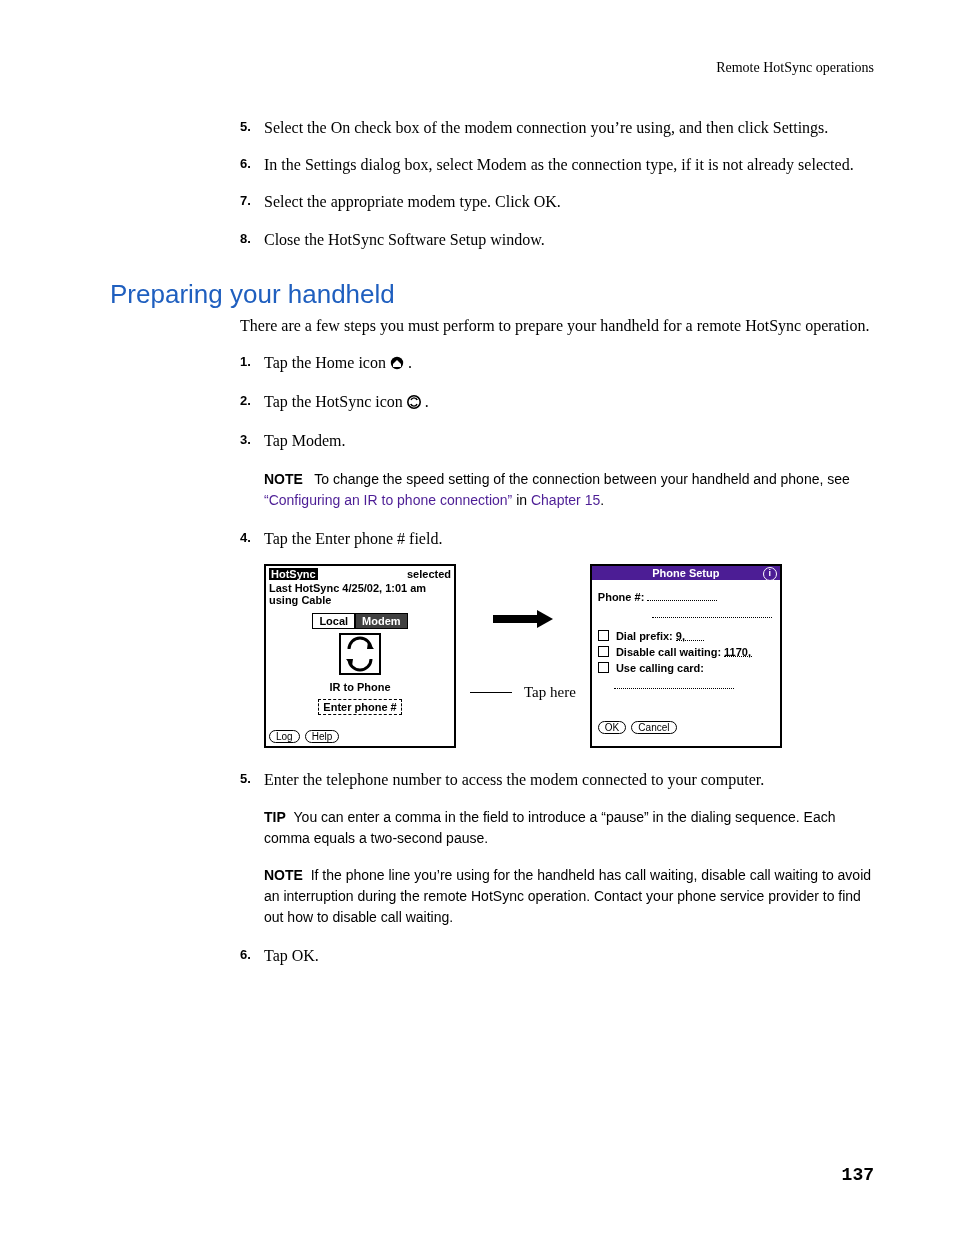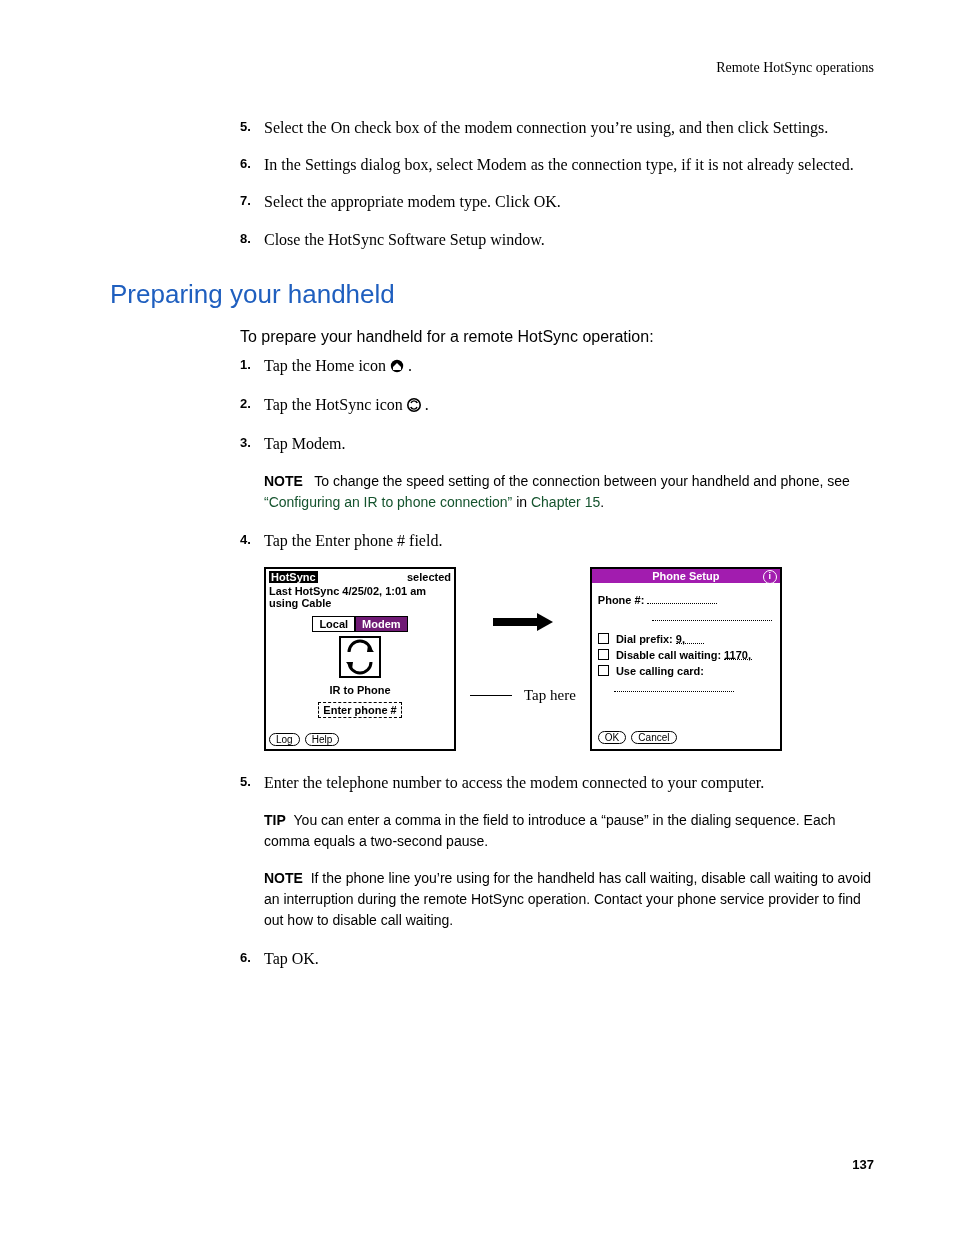"There are a few steps" p.body { html: none -> <p>There are a few steps you must perform to prepare your handheld for a remote HotSync operation.</p> }
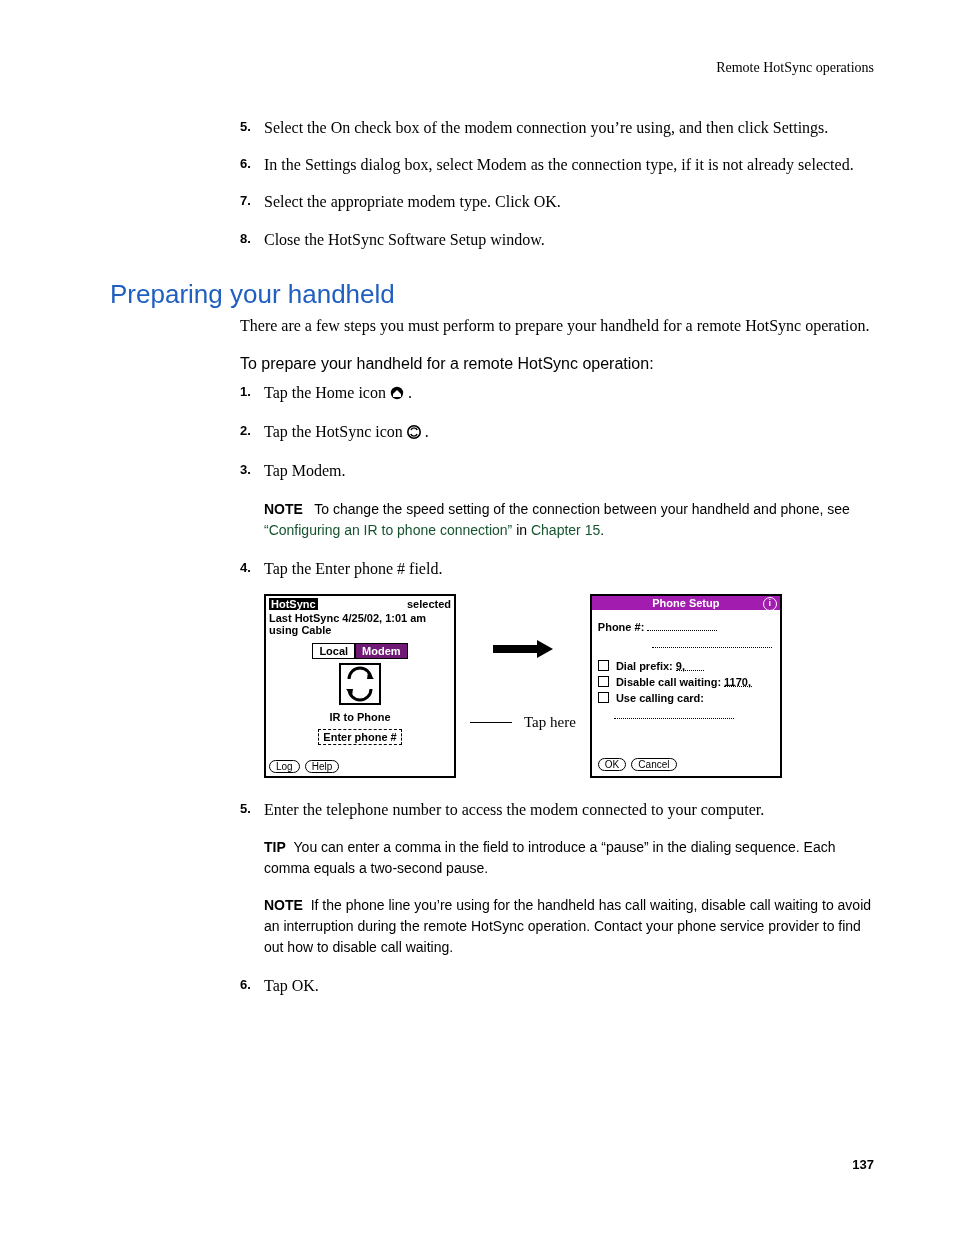"To prepare your handheld for" h4.runin { html: <h4>To prepare your handheld for a remote HotSync operation:</h4> -> none }
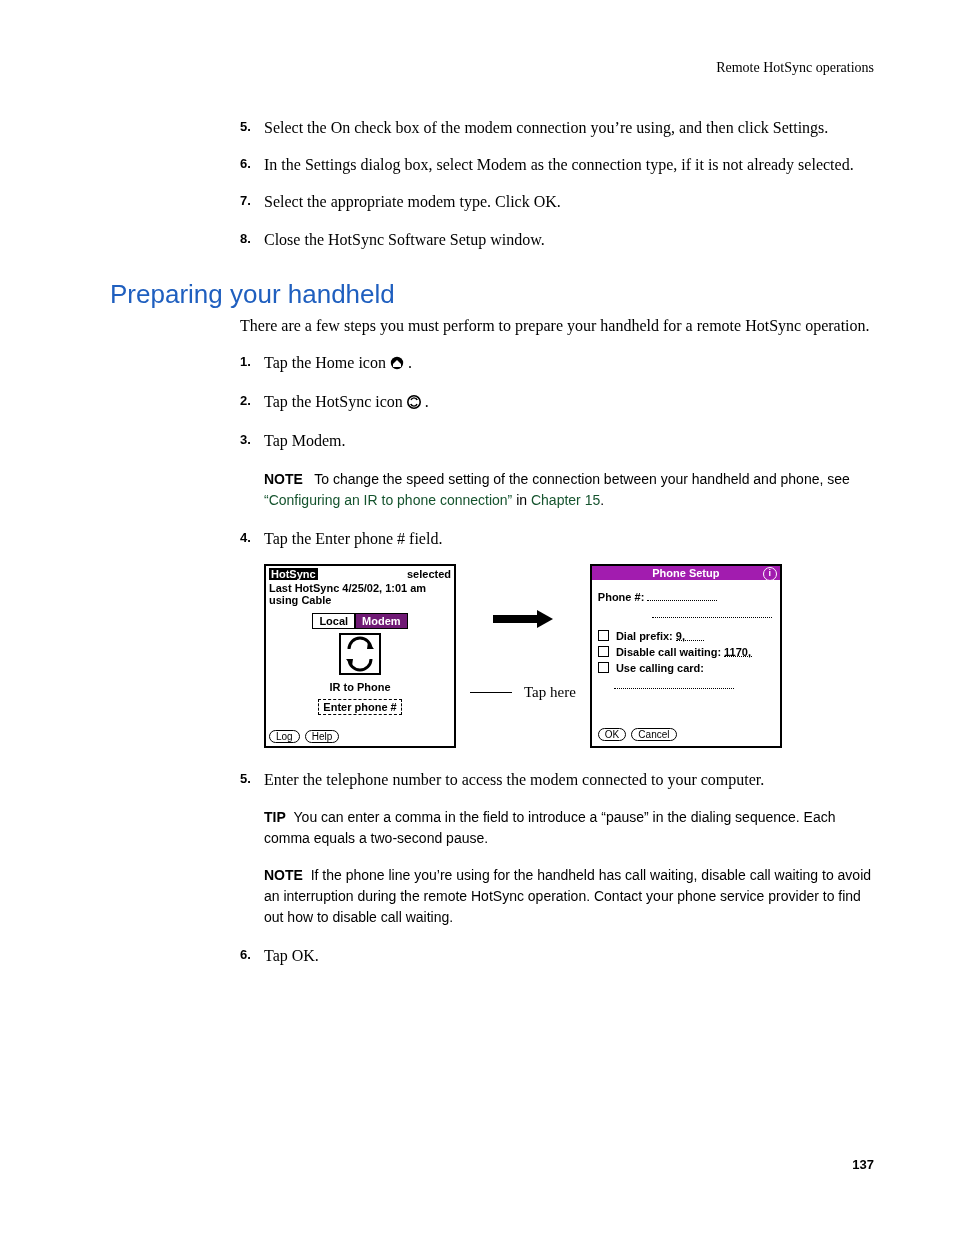"“Configuring an IR to phone" a.xref { color: #14532d -> #4c1d95 }
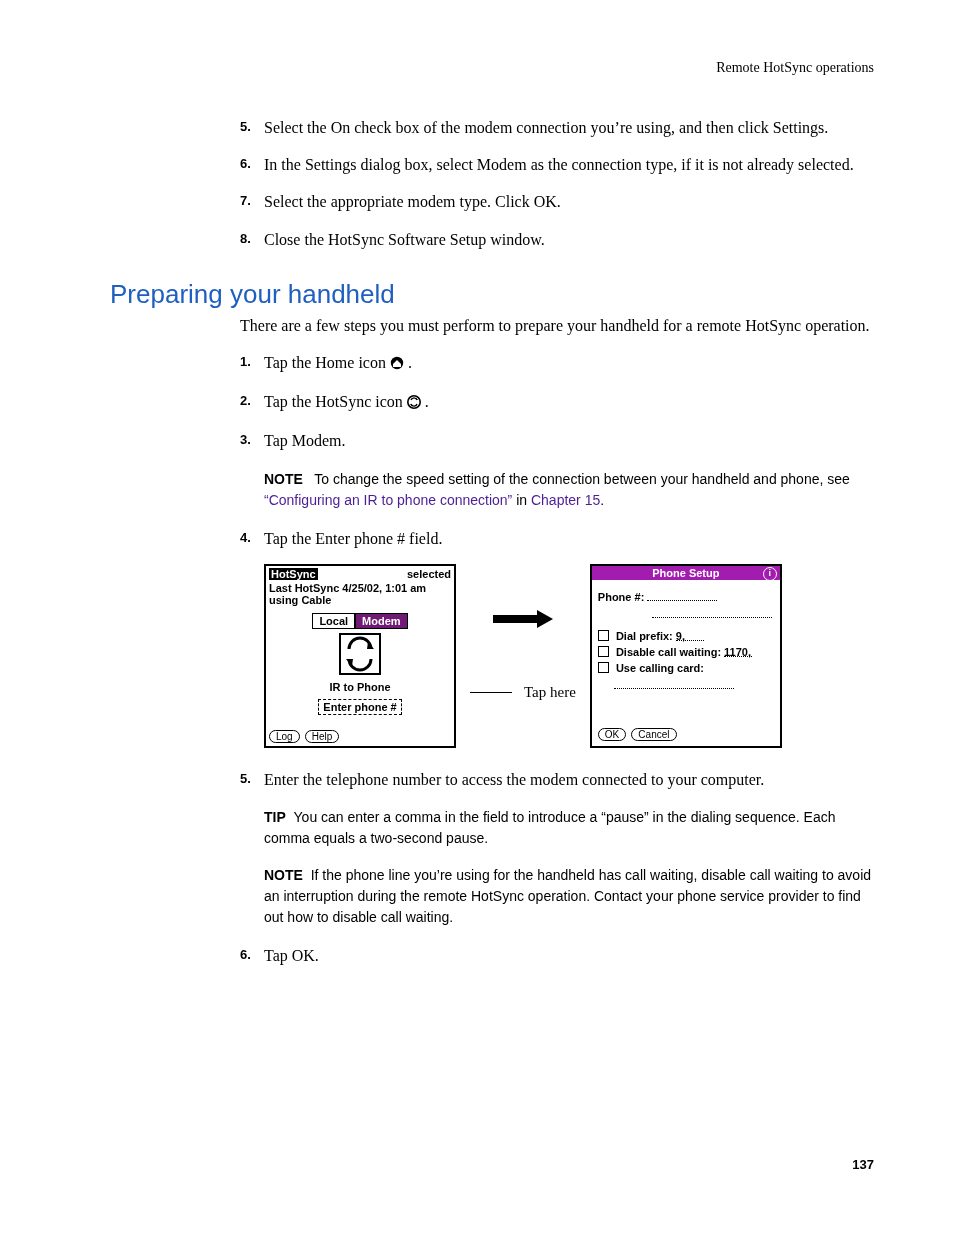"Phone Setup" .palm2 .titlebar2 { background: #a21caf -> #4c1d95 }
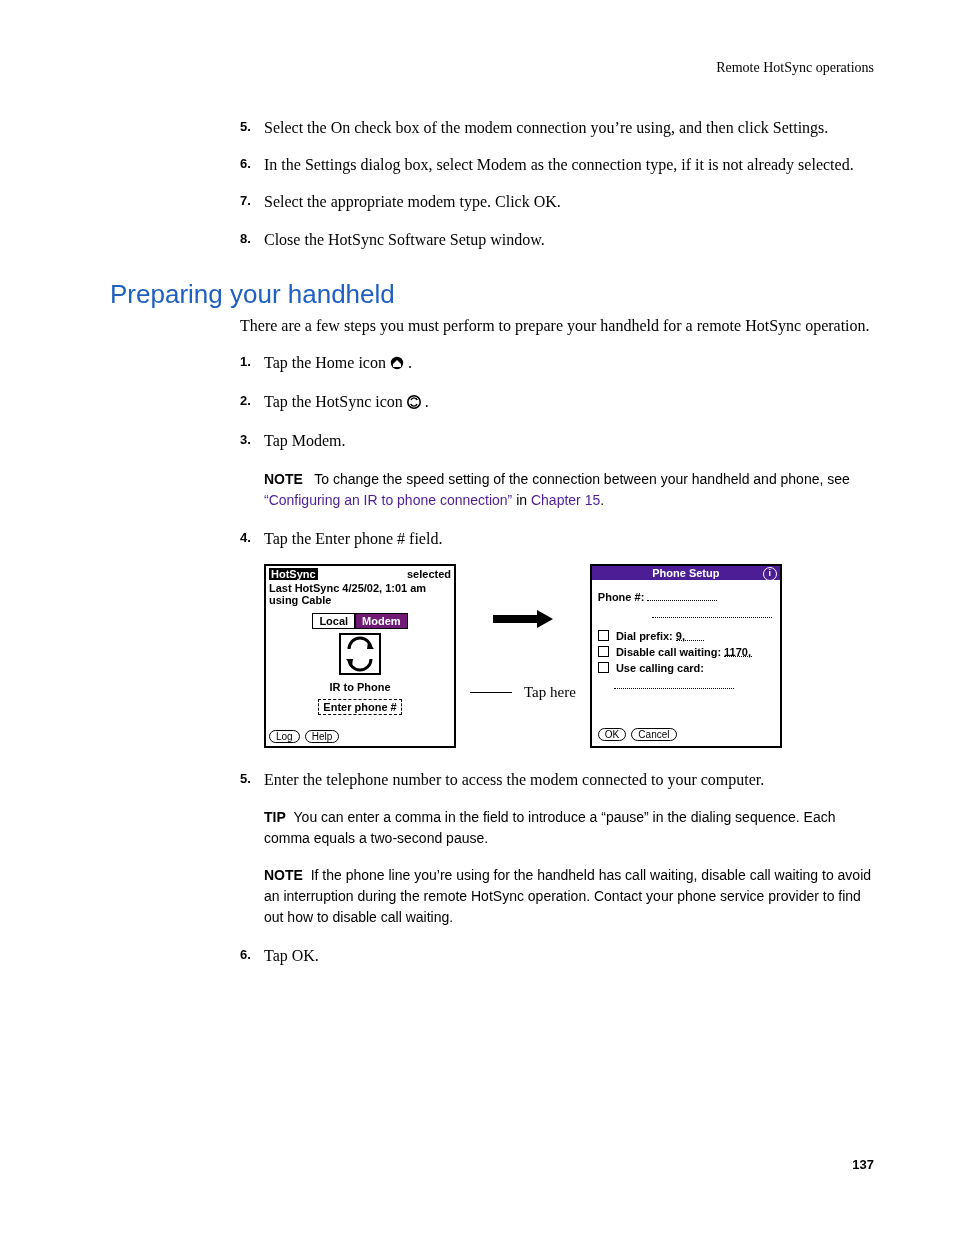"Modem" .tab.active { background: #701a75 -> #404040 }
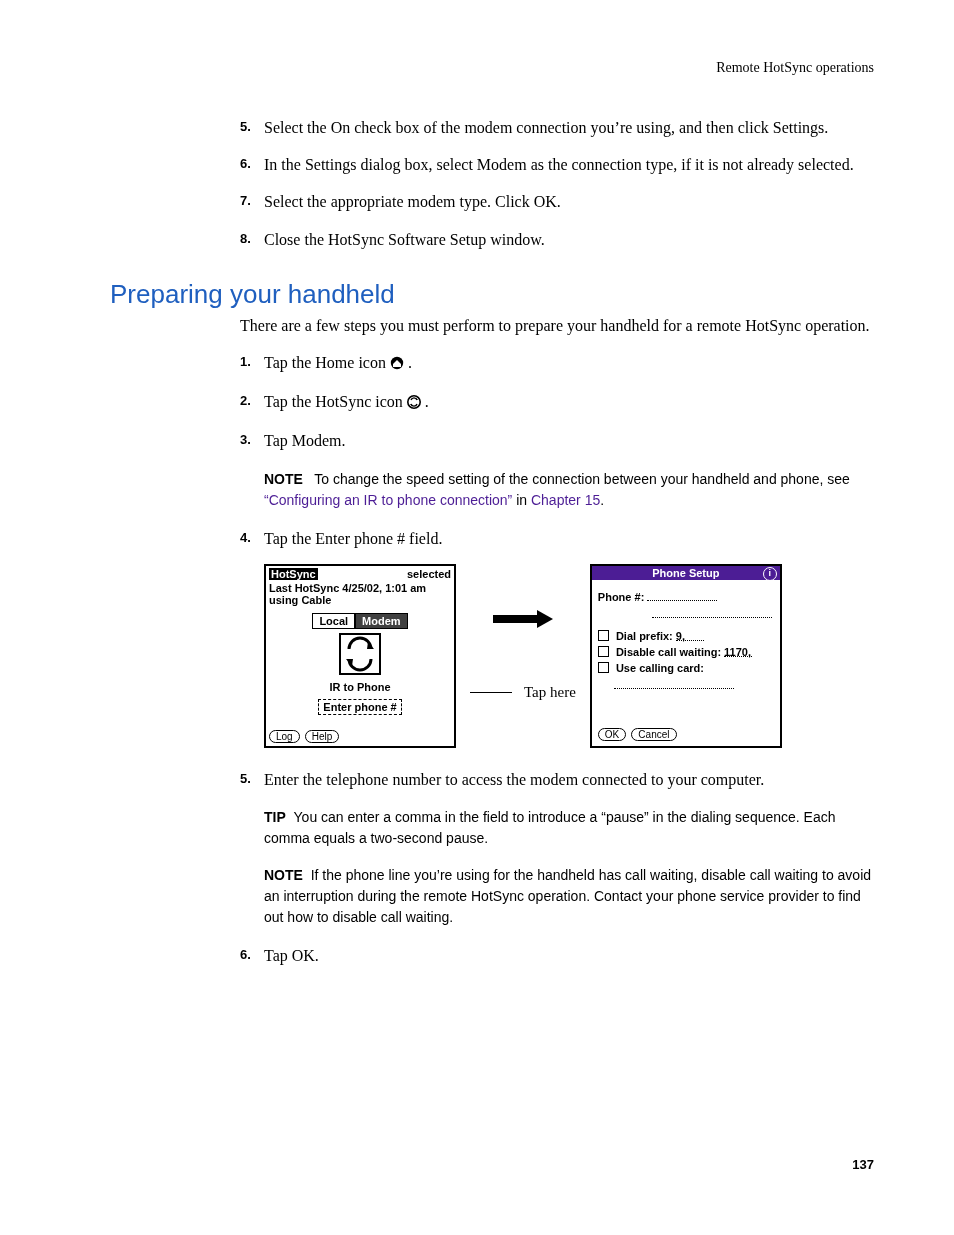"OK Cancel" .palm2 .botbtns2 { bottom: 5px -> 12px }
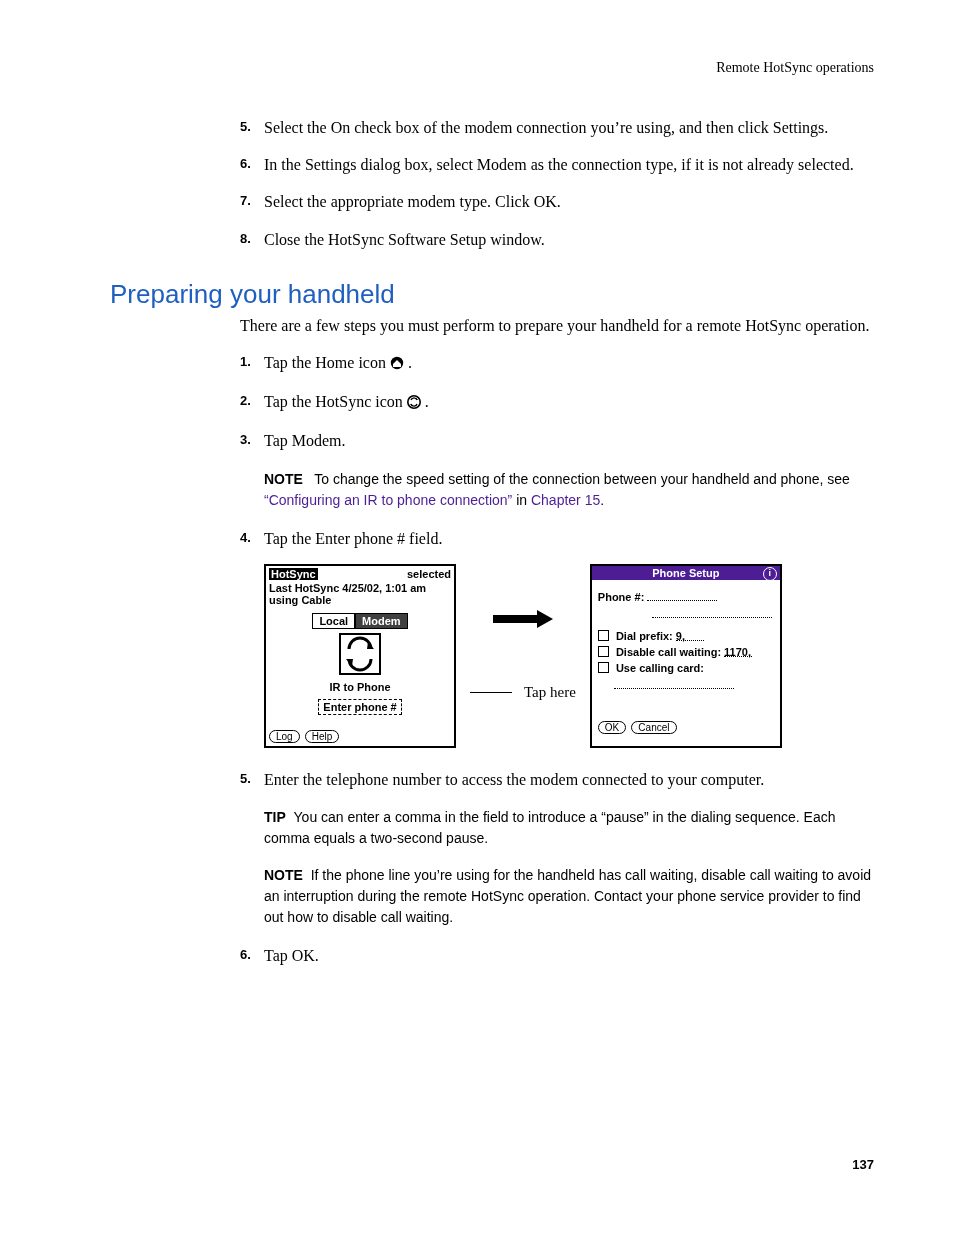"137" .pagenum { bottom: 63px -> 50px; font-family: Liberation Sans, sans-serif -> Liberation Mono, monospace; font-size: 13px -> 18px }
